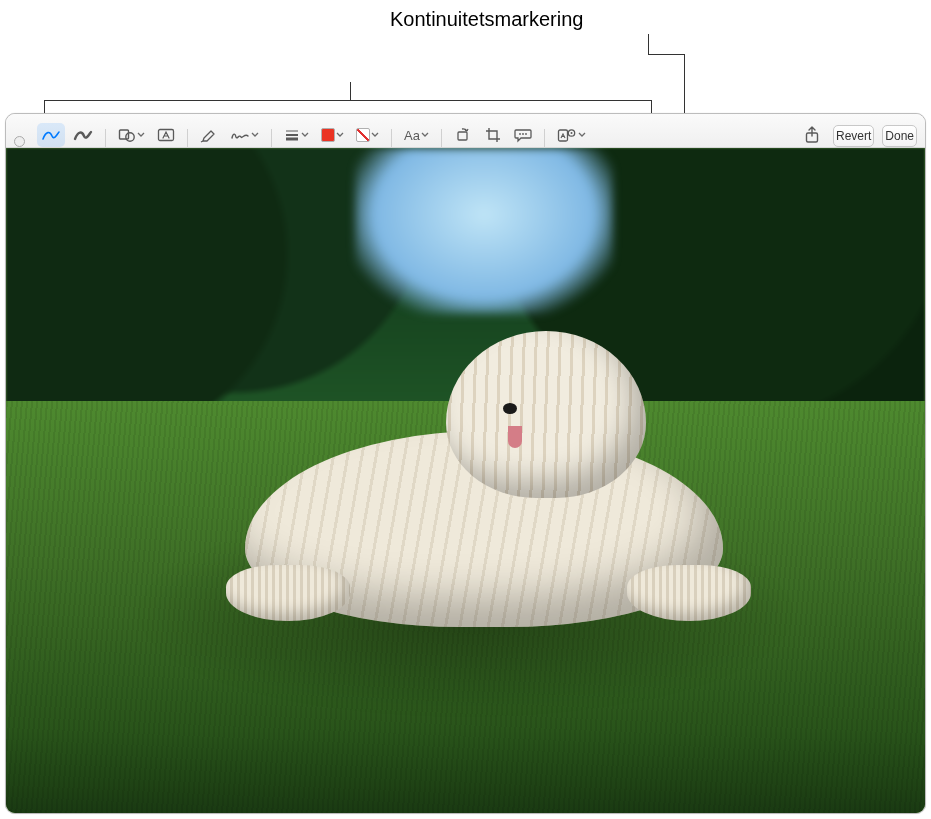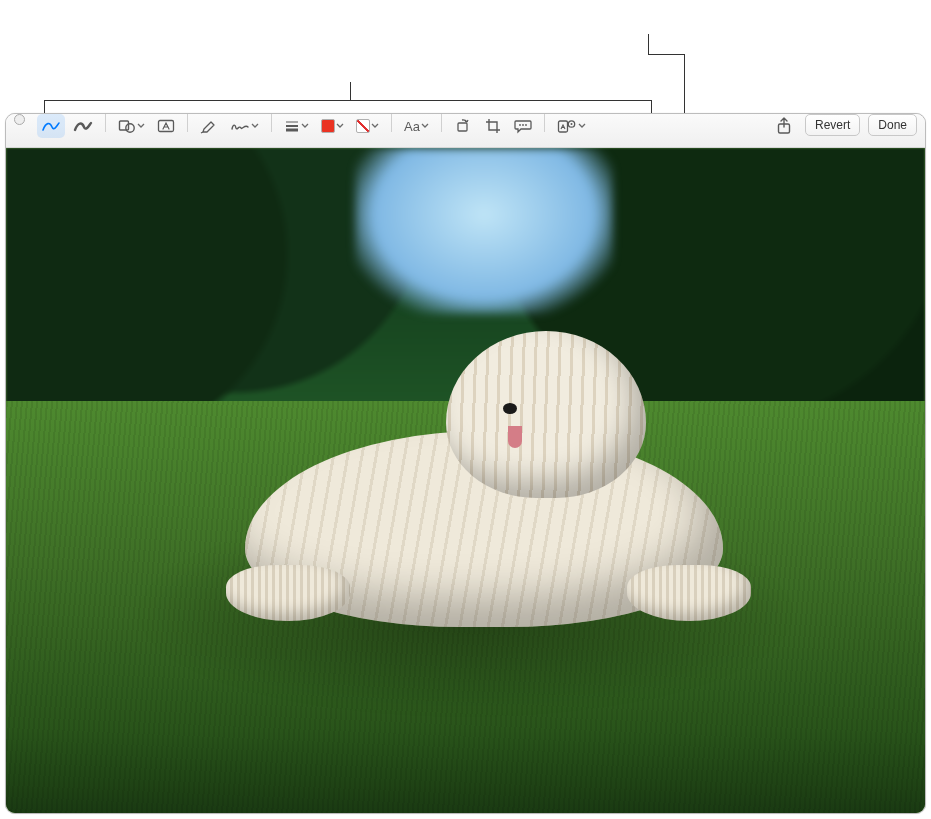"Kontinuitetsmarkering" div.callout-label { html: none -> <div>Kontinuitetsmarkering</div> }
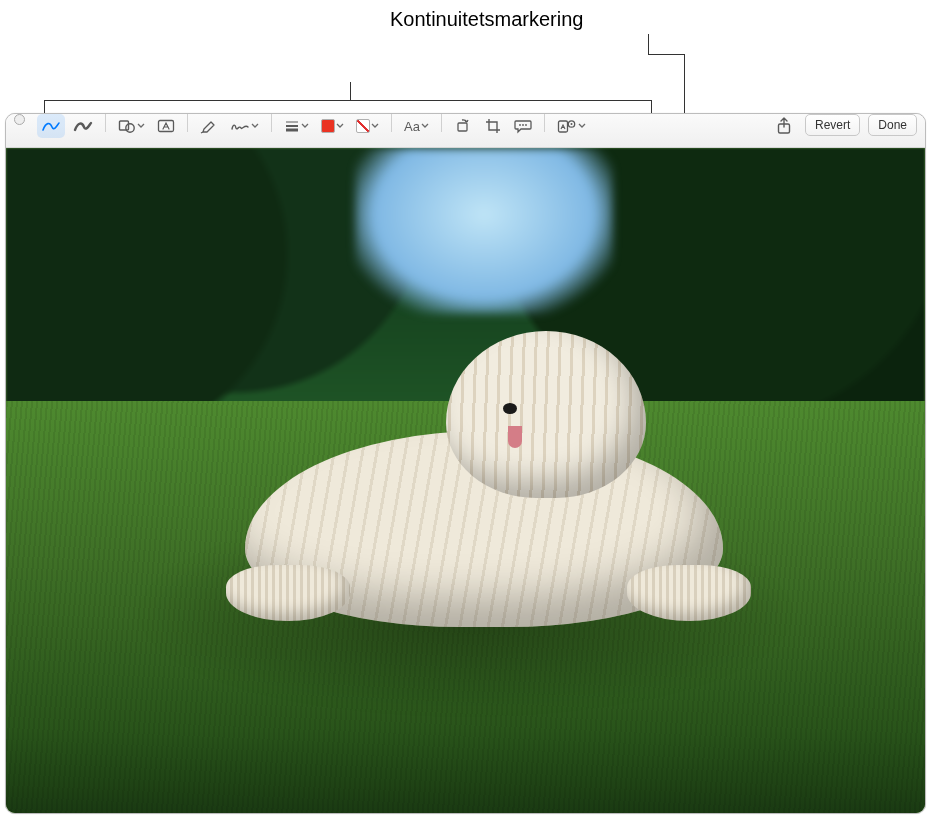"Aa" .toolbar { align-items: flex-start -> flex-end }
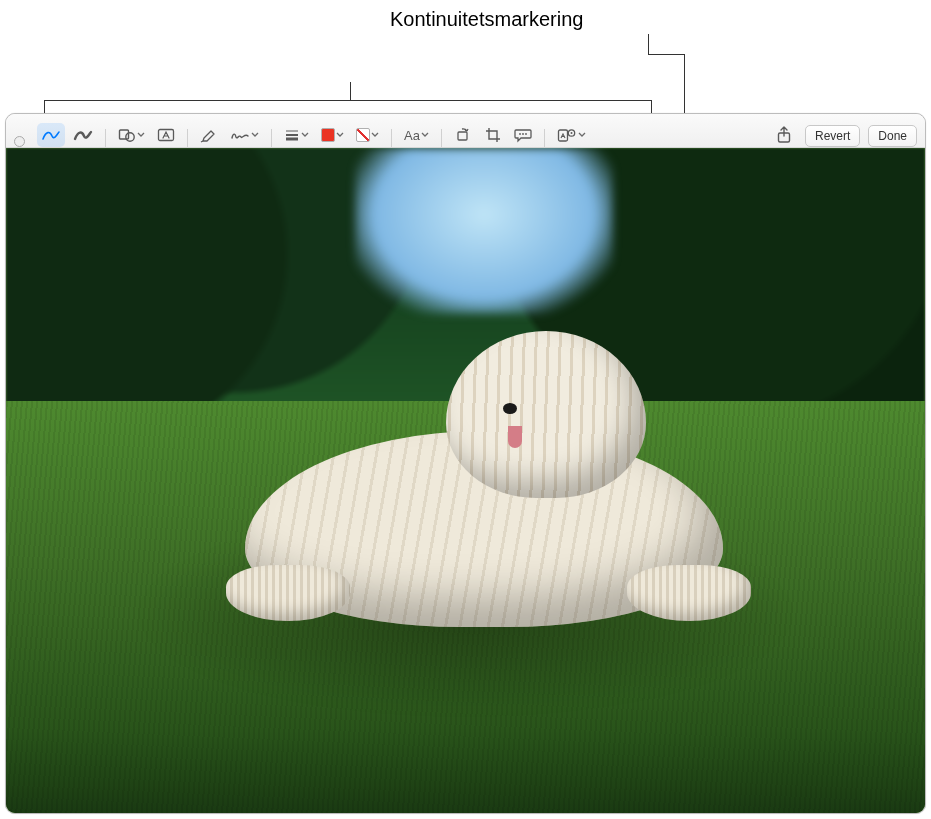"Revert" .txtbtn { padding: 0 9px -> 0 2px }
